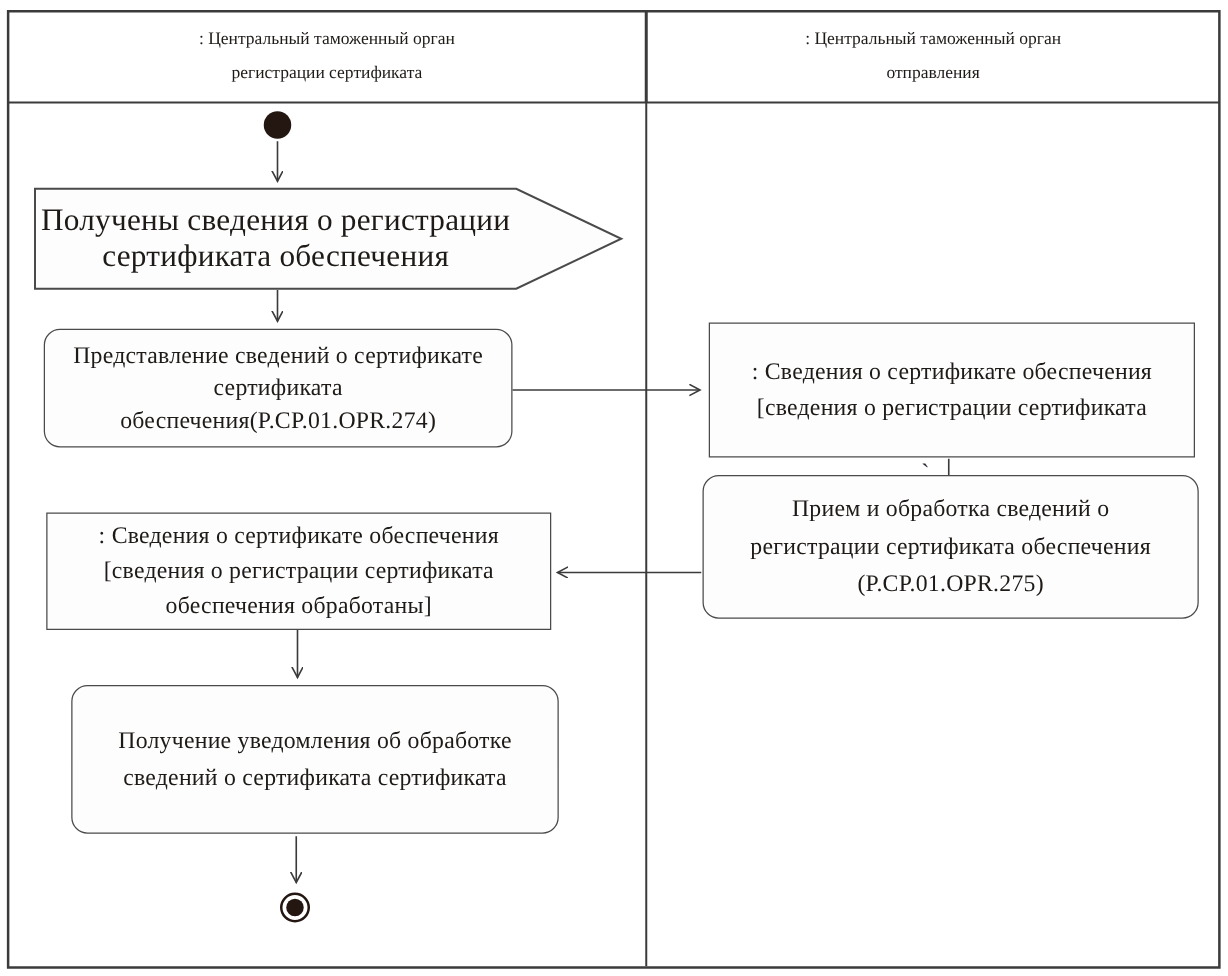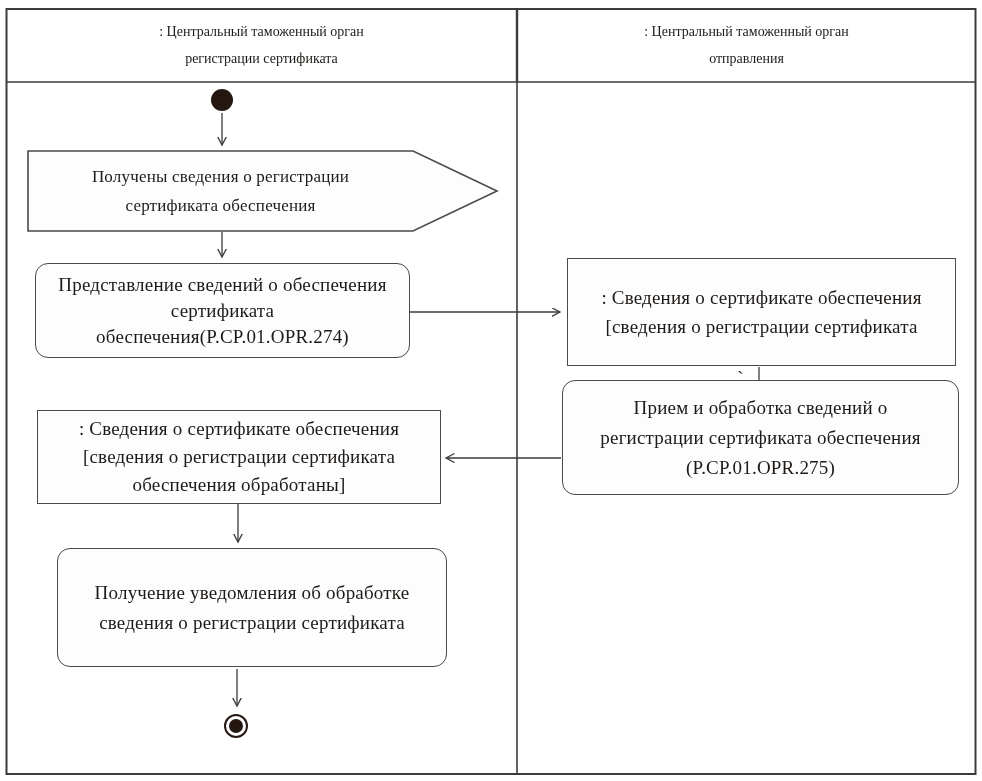"Получены сведения о регистрации" .signal-label { font-size: 17px -> 25px }
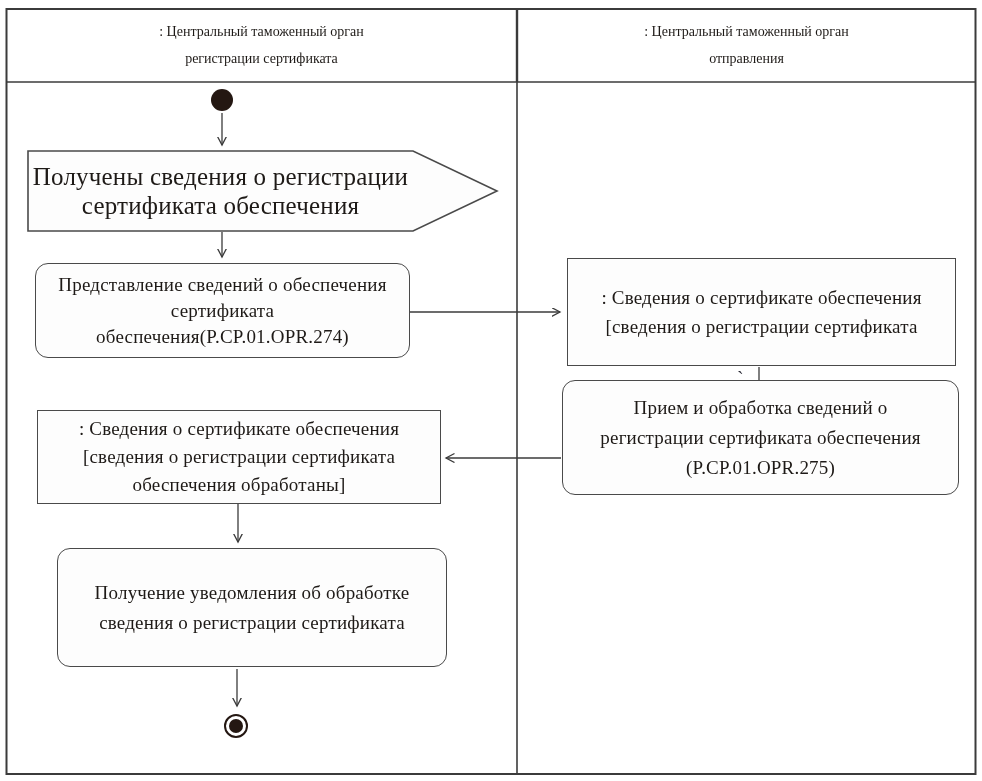"Представление сведений о обеспечения" div.ln { text: обеспечения -> сертификате }
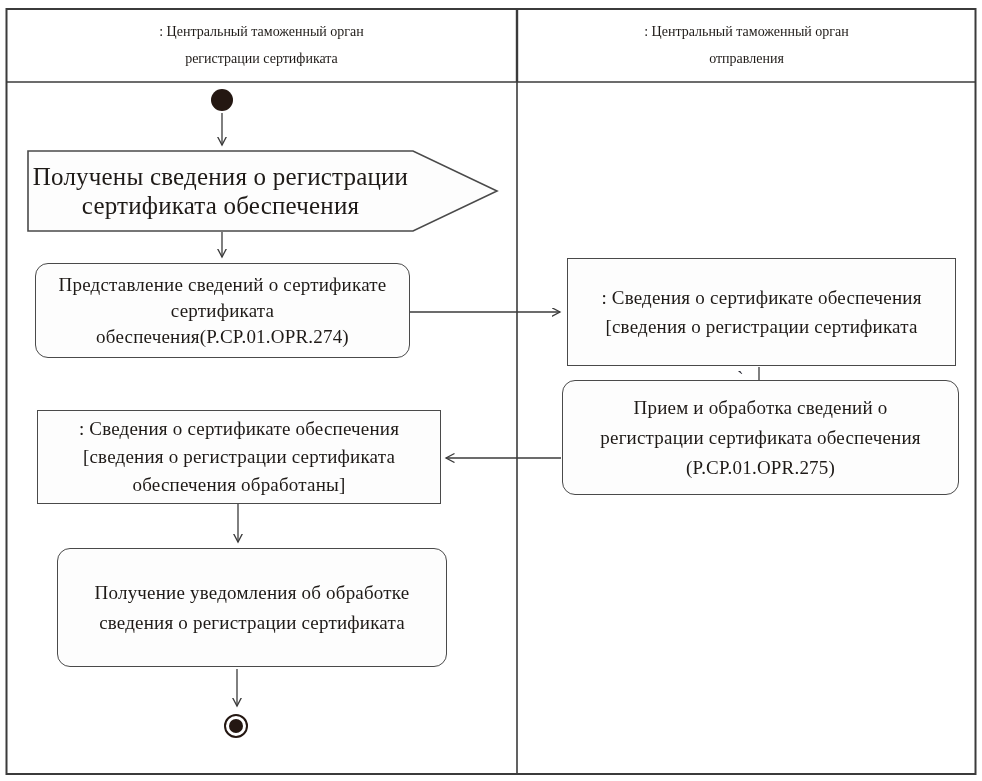"сведения о регистрации сертификата" div.ln { text: сведения о регистрации -> сведений о сертификата }
